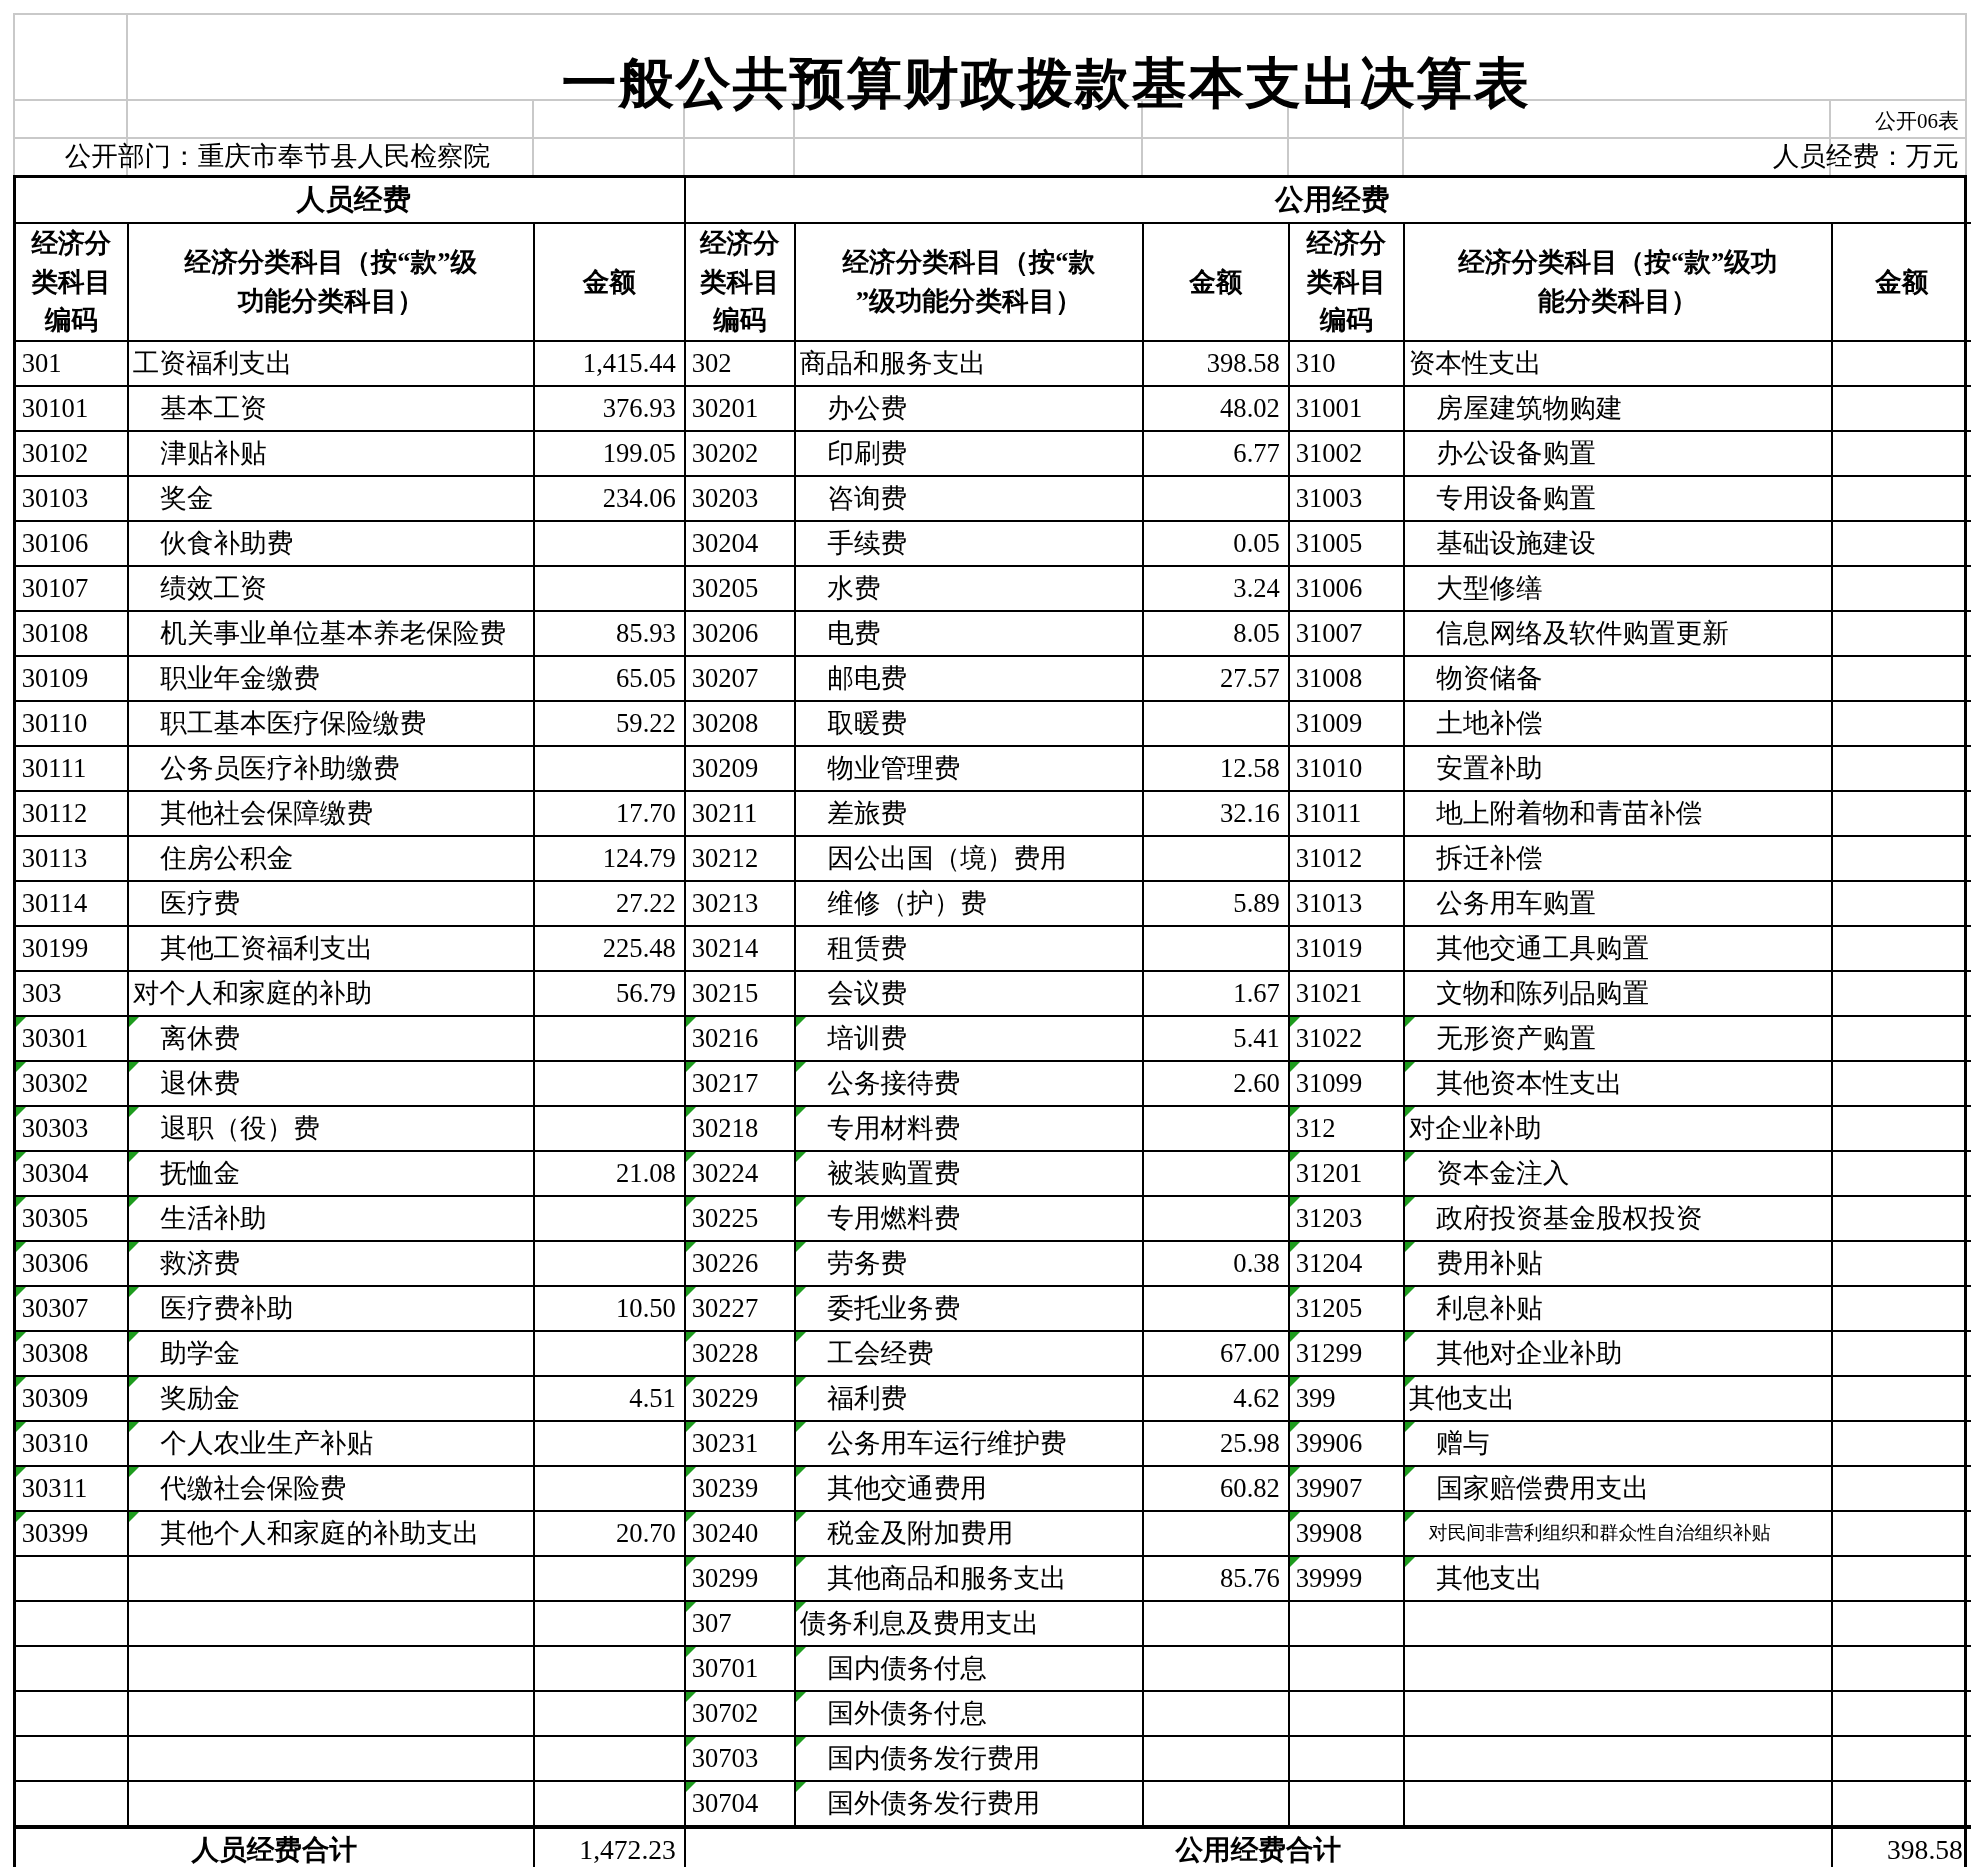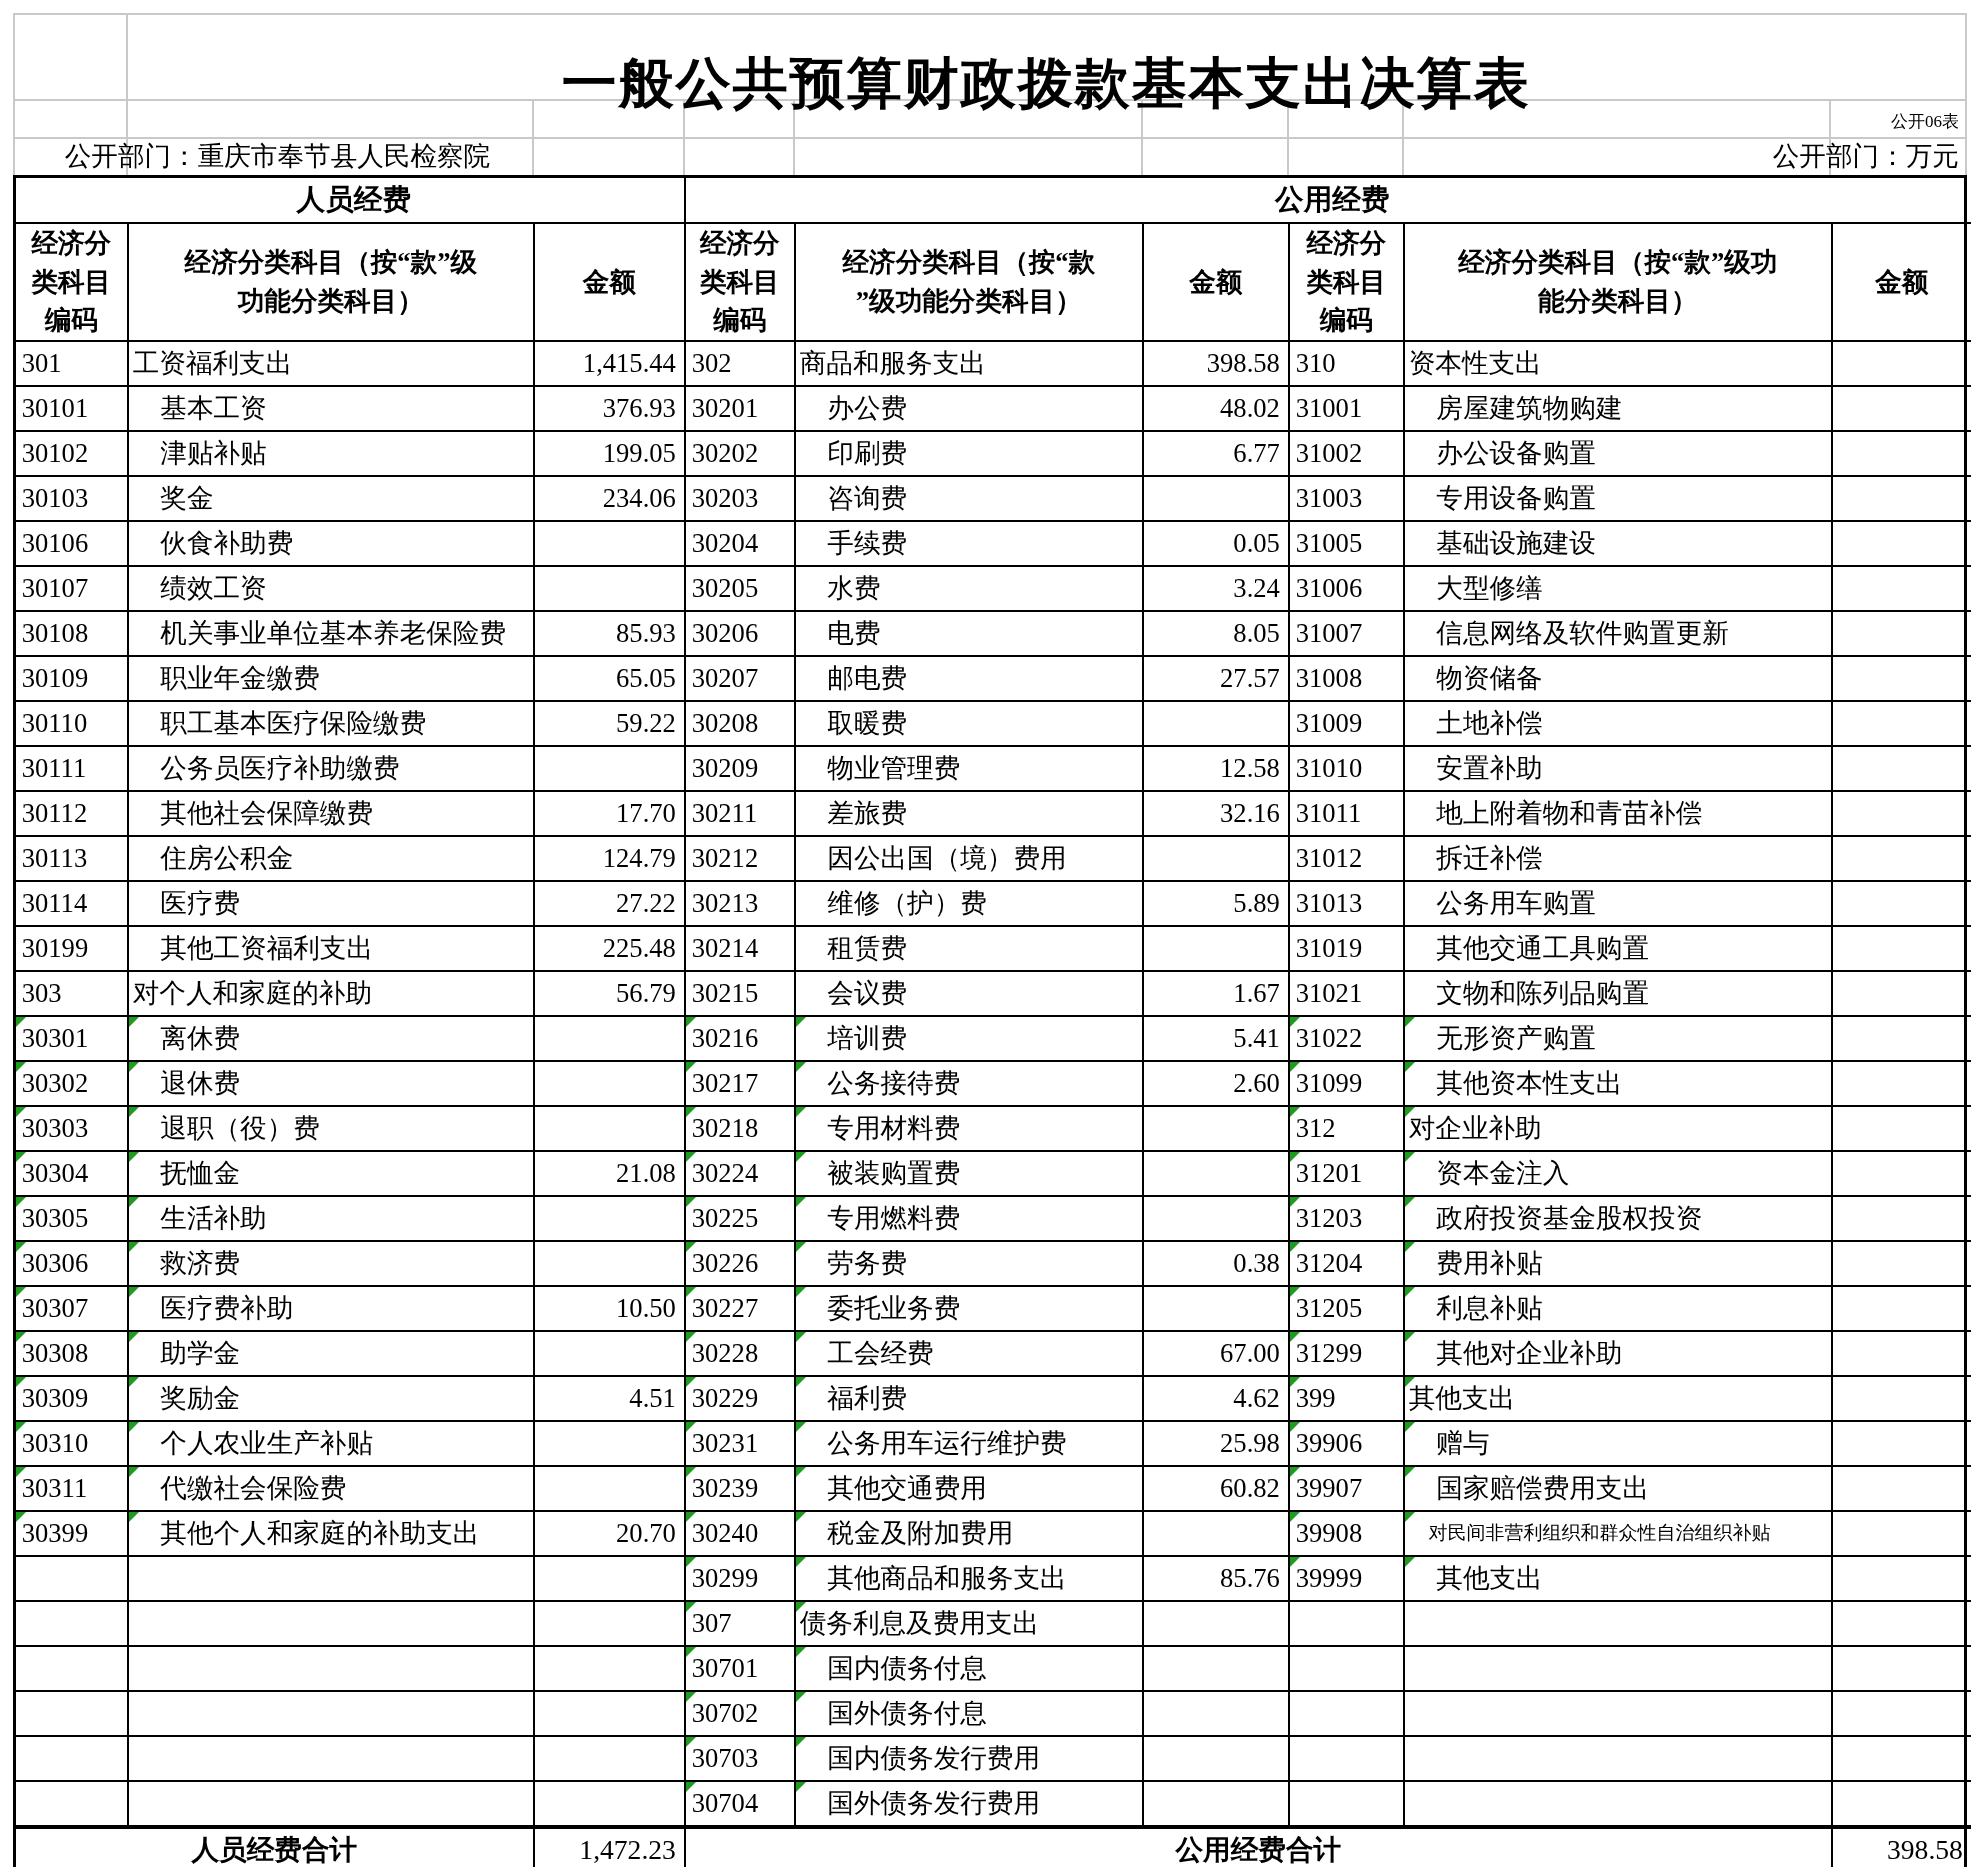"公开06表" .sheetLabel { font-size: 17px -> 21px }
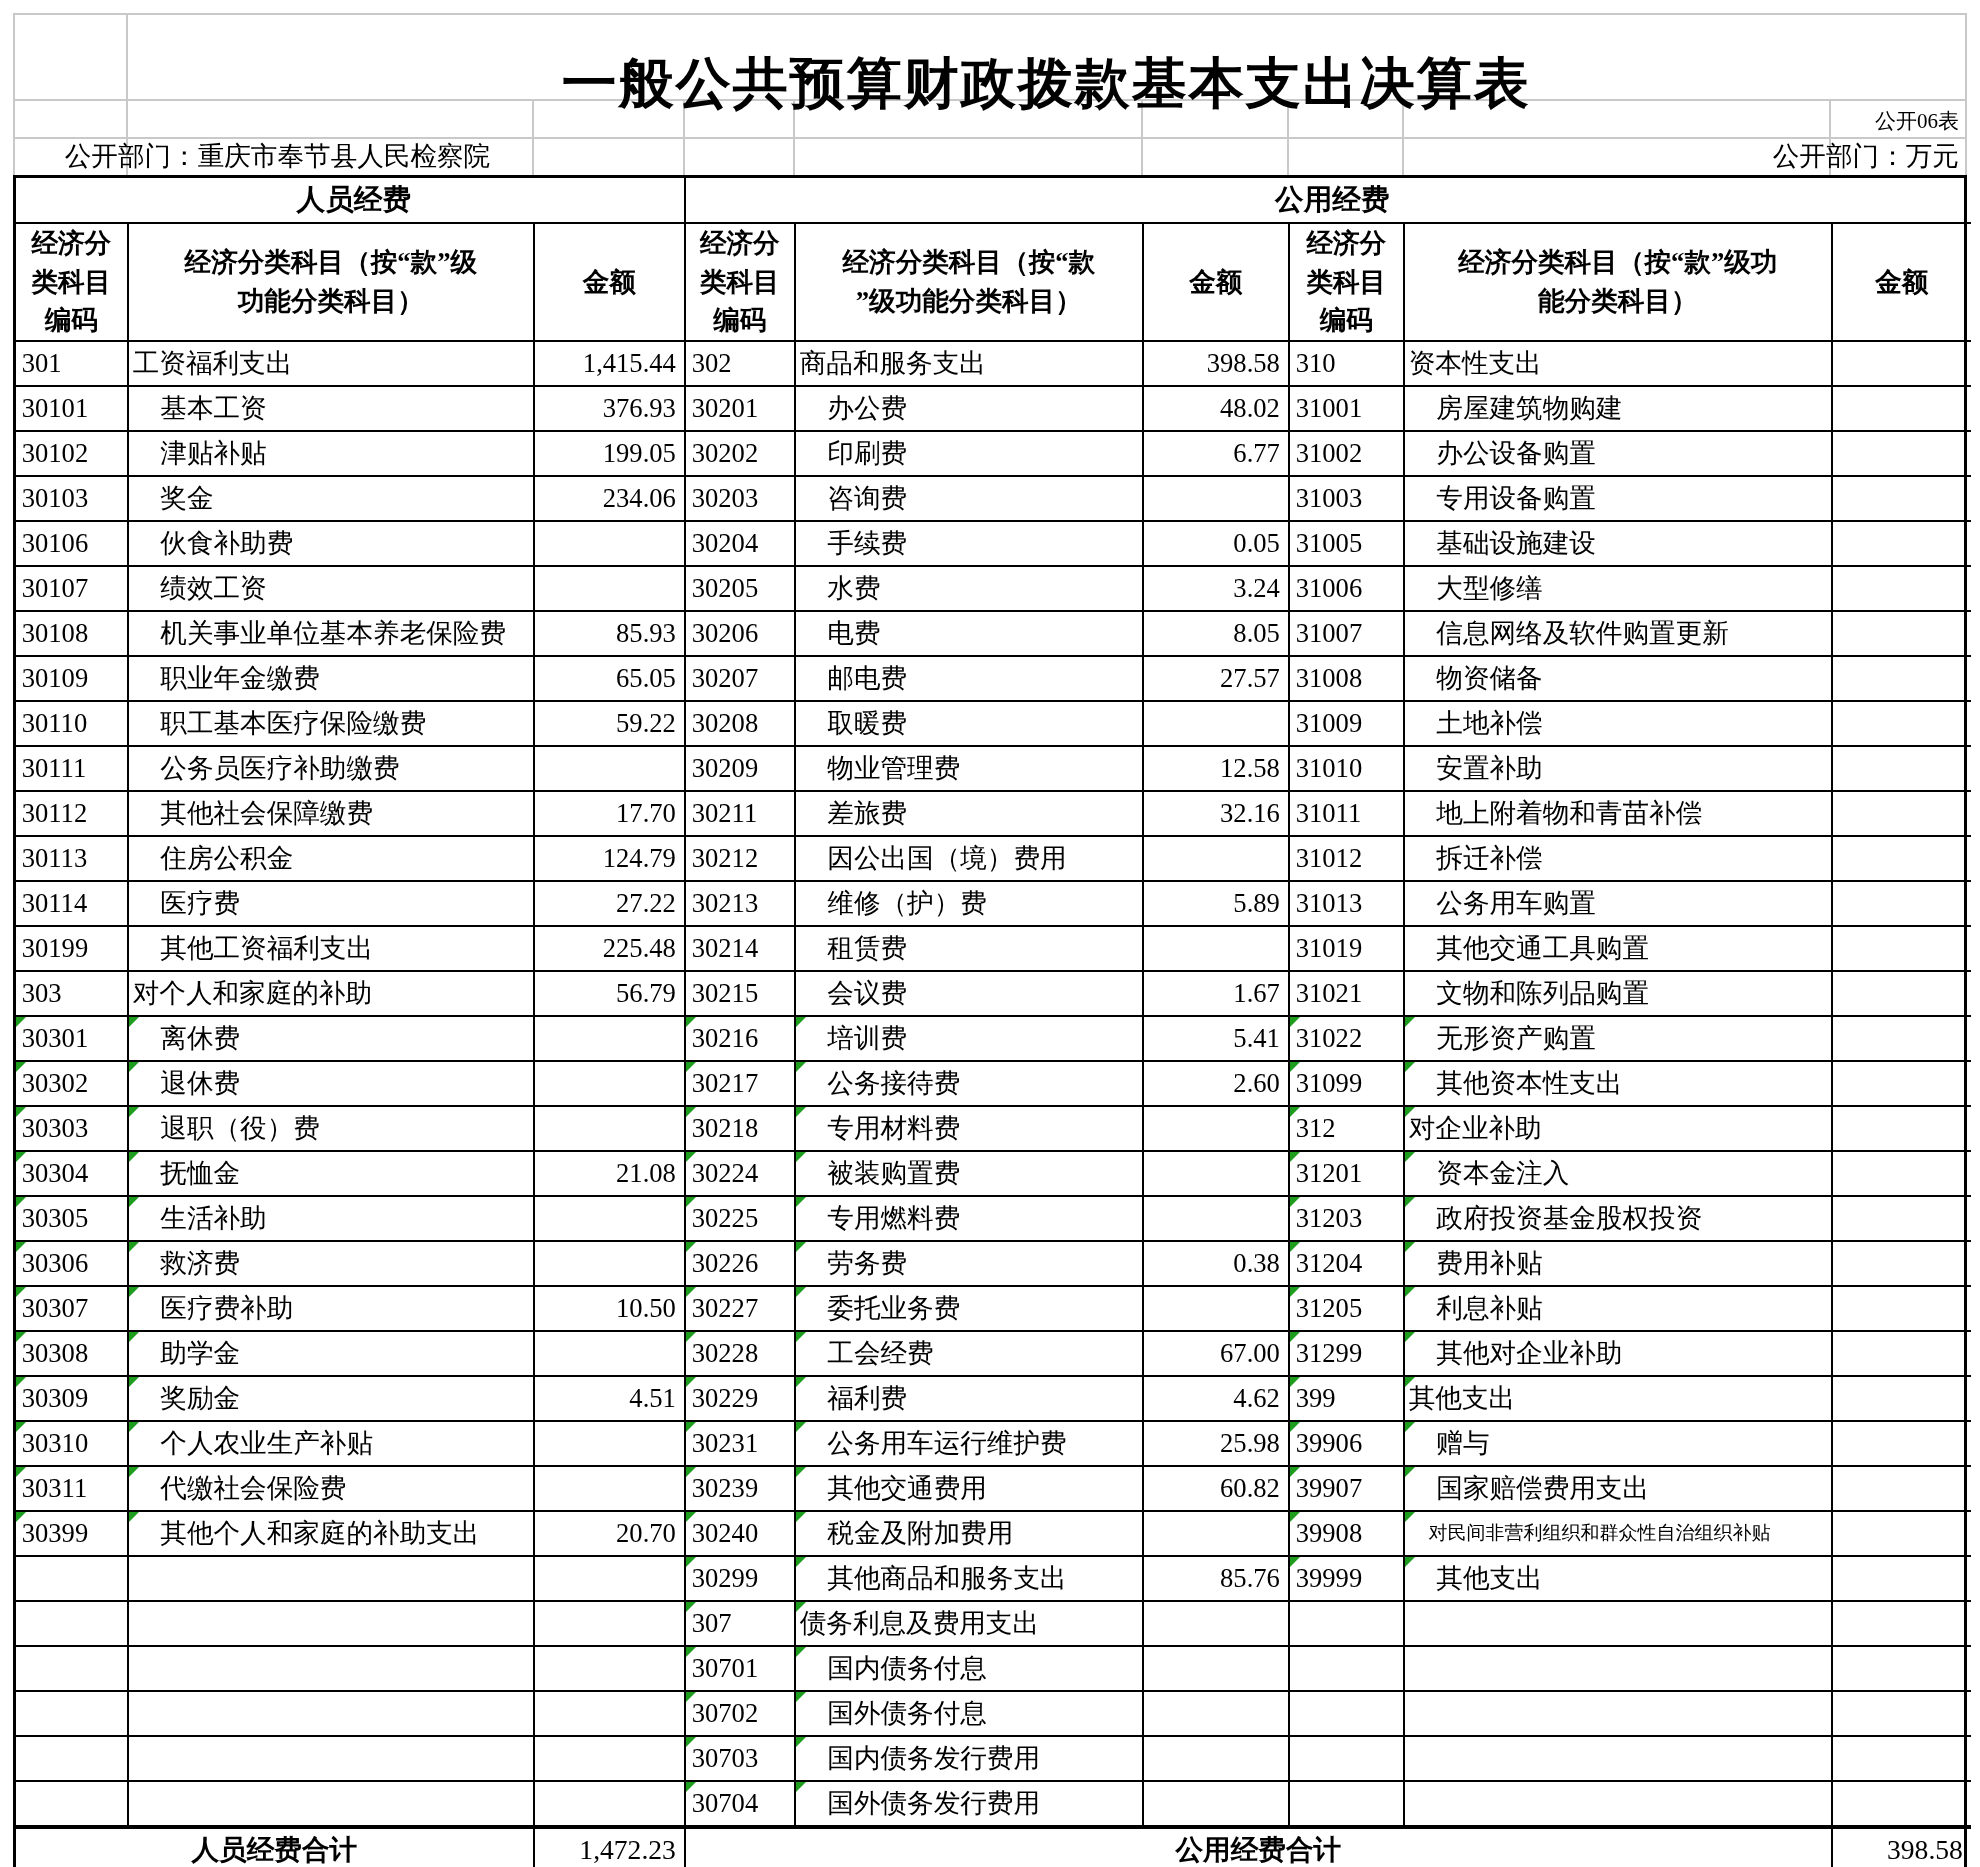"公开部门：万元" div.unitLabel { text: 公开部门 -> 人员经费 }
